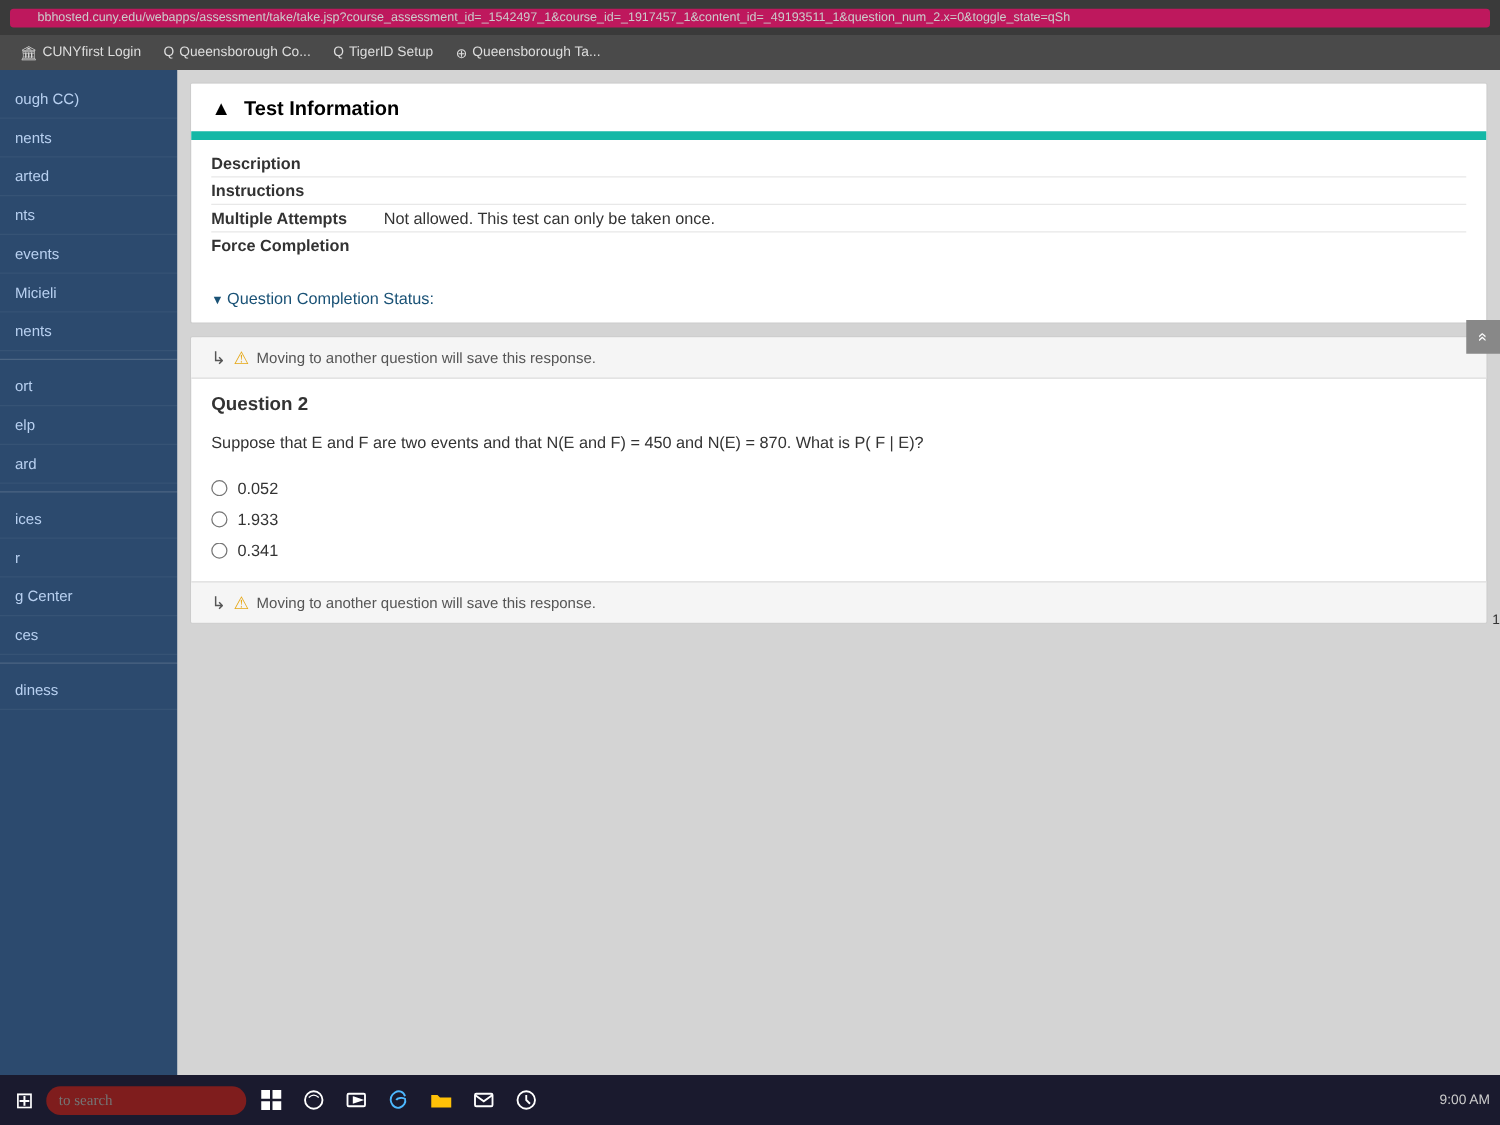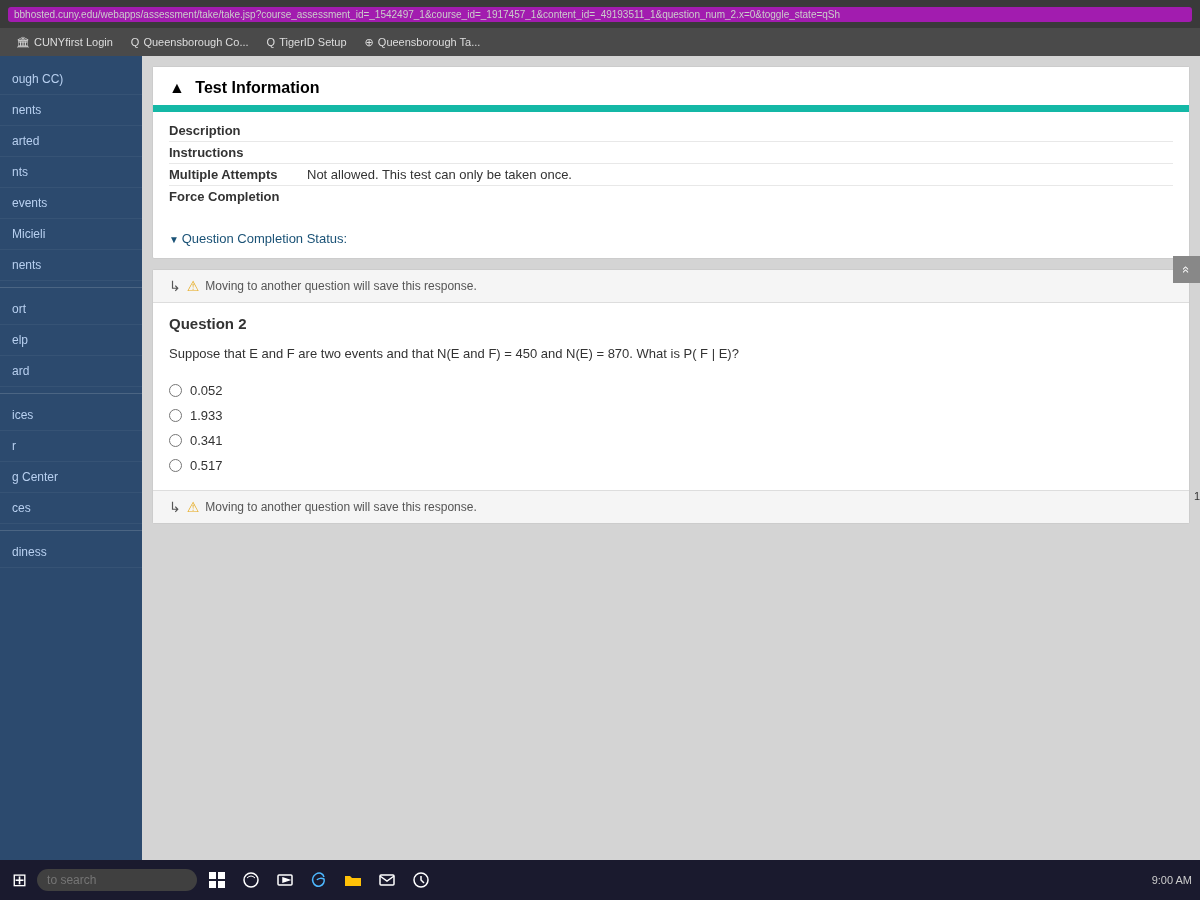"bbhosted.cuny.edu/webapps/assessment/tak" .browser-bar .url { background: #a21caf -> #be185d; padding: 2px 6px -> 2px 22px }
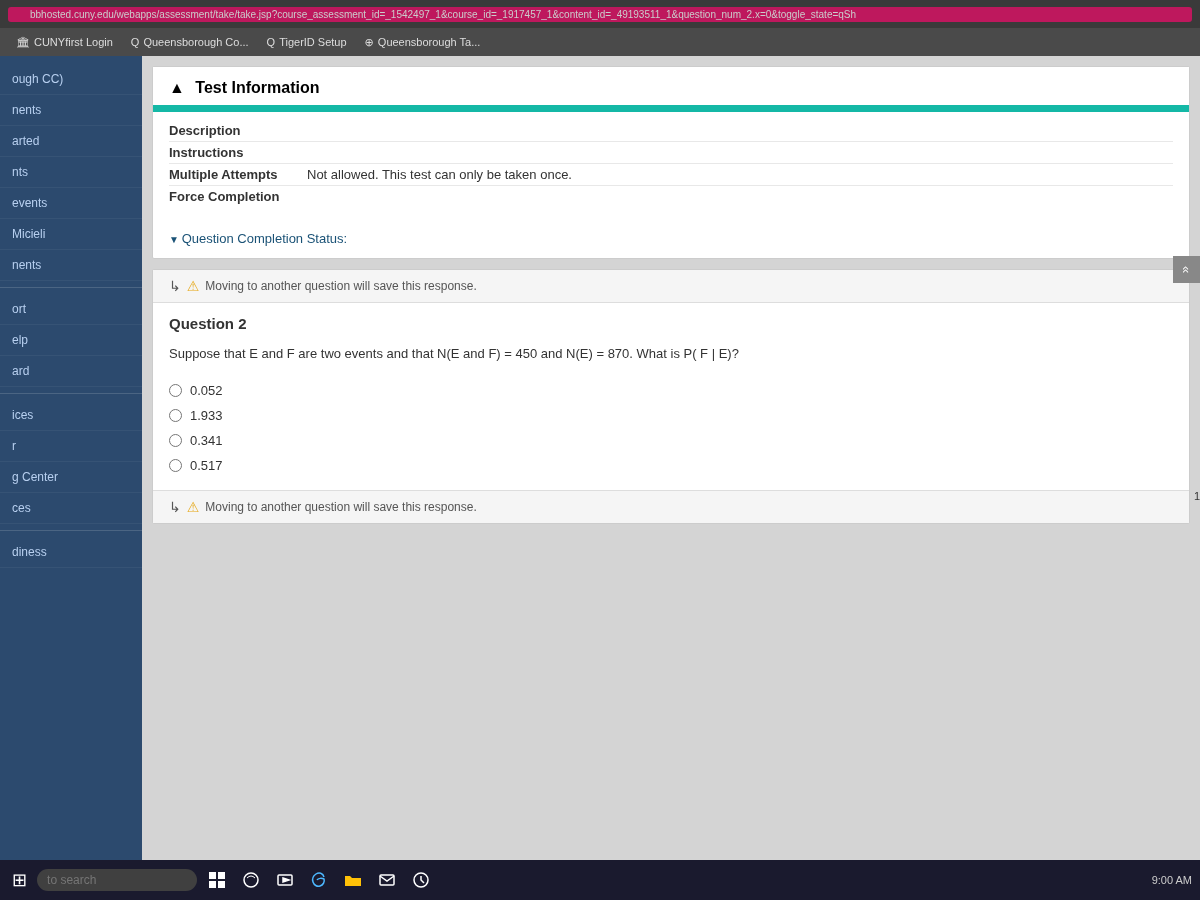"0.517" div.answer-choice { html: <div> <input> <label>0.517</label> </div> -> none }
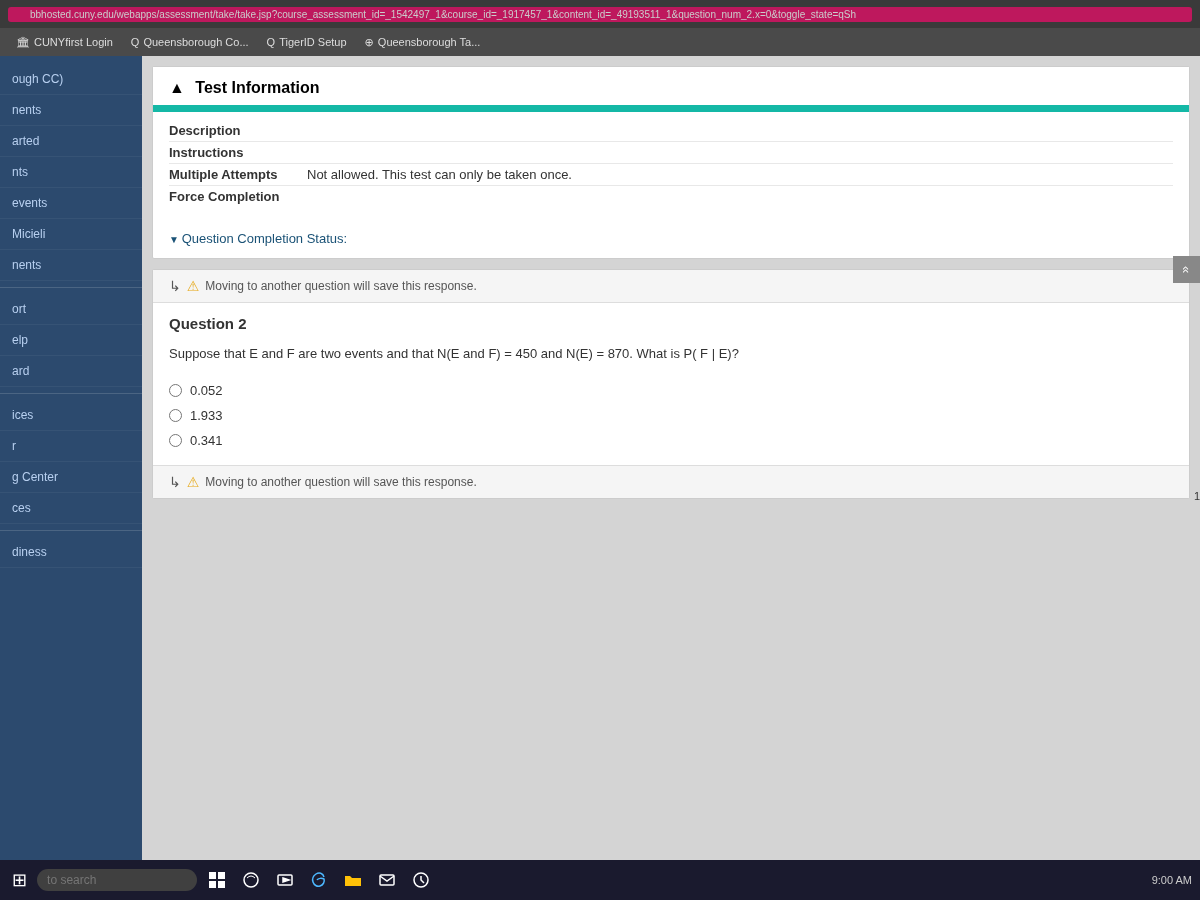"to search" .taskbar-search { background: #404040 -> #7f1d1d; font-family: none -> Liberation Serif, serif }
